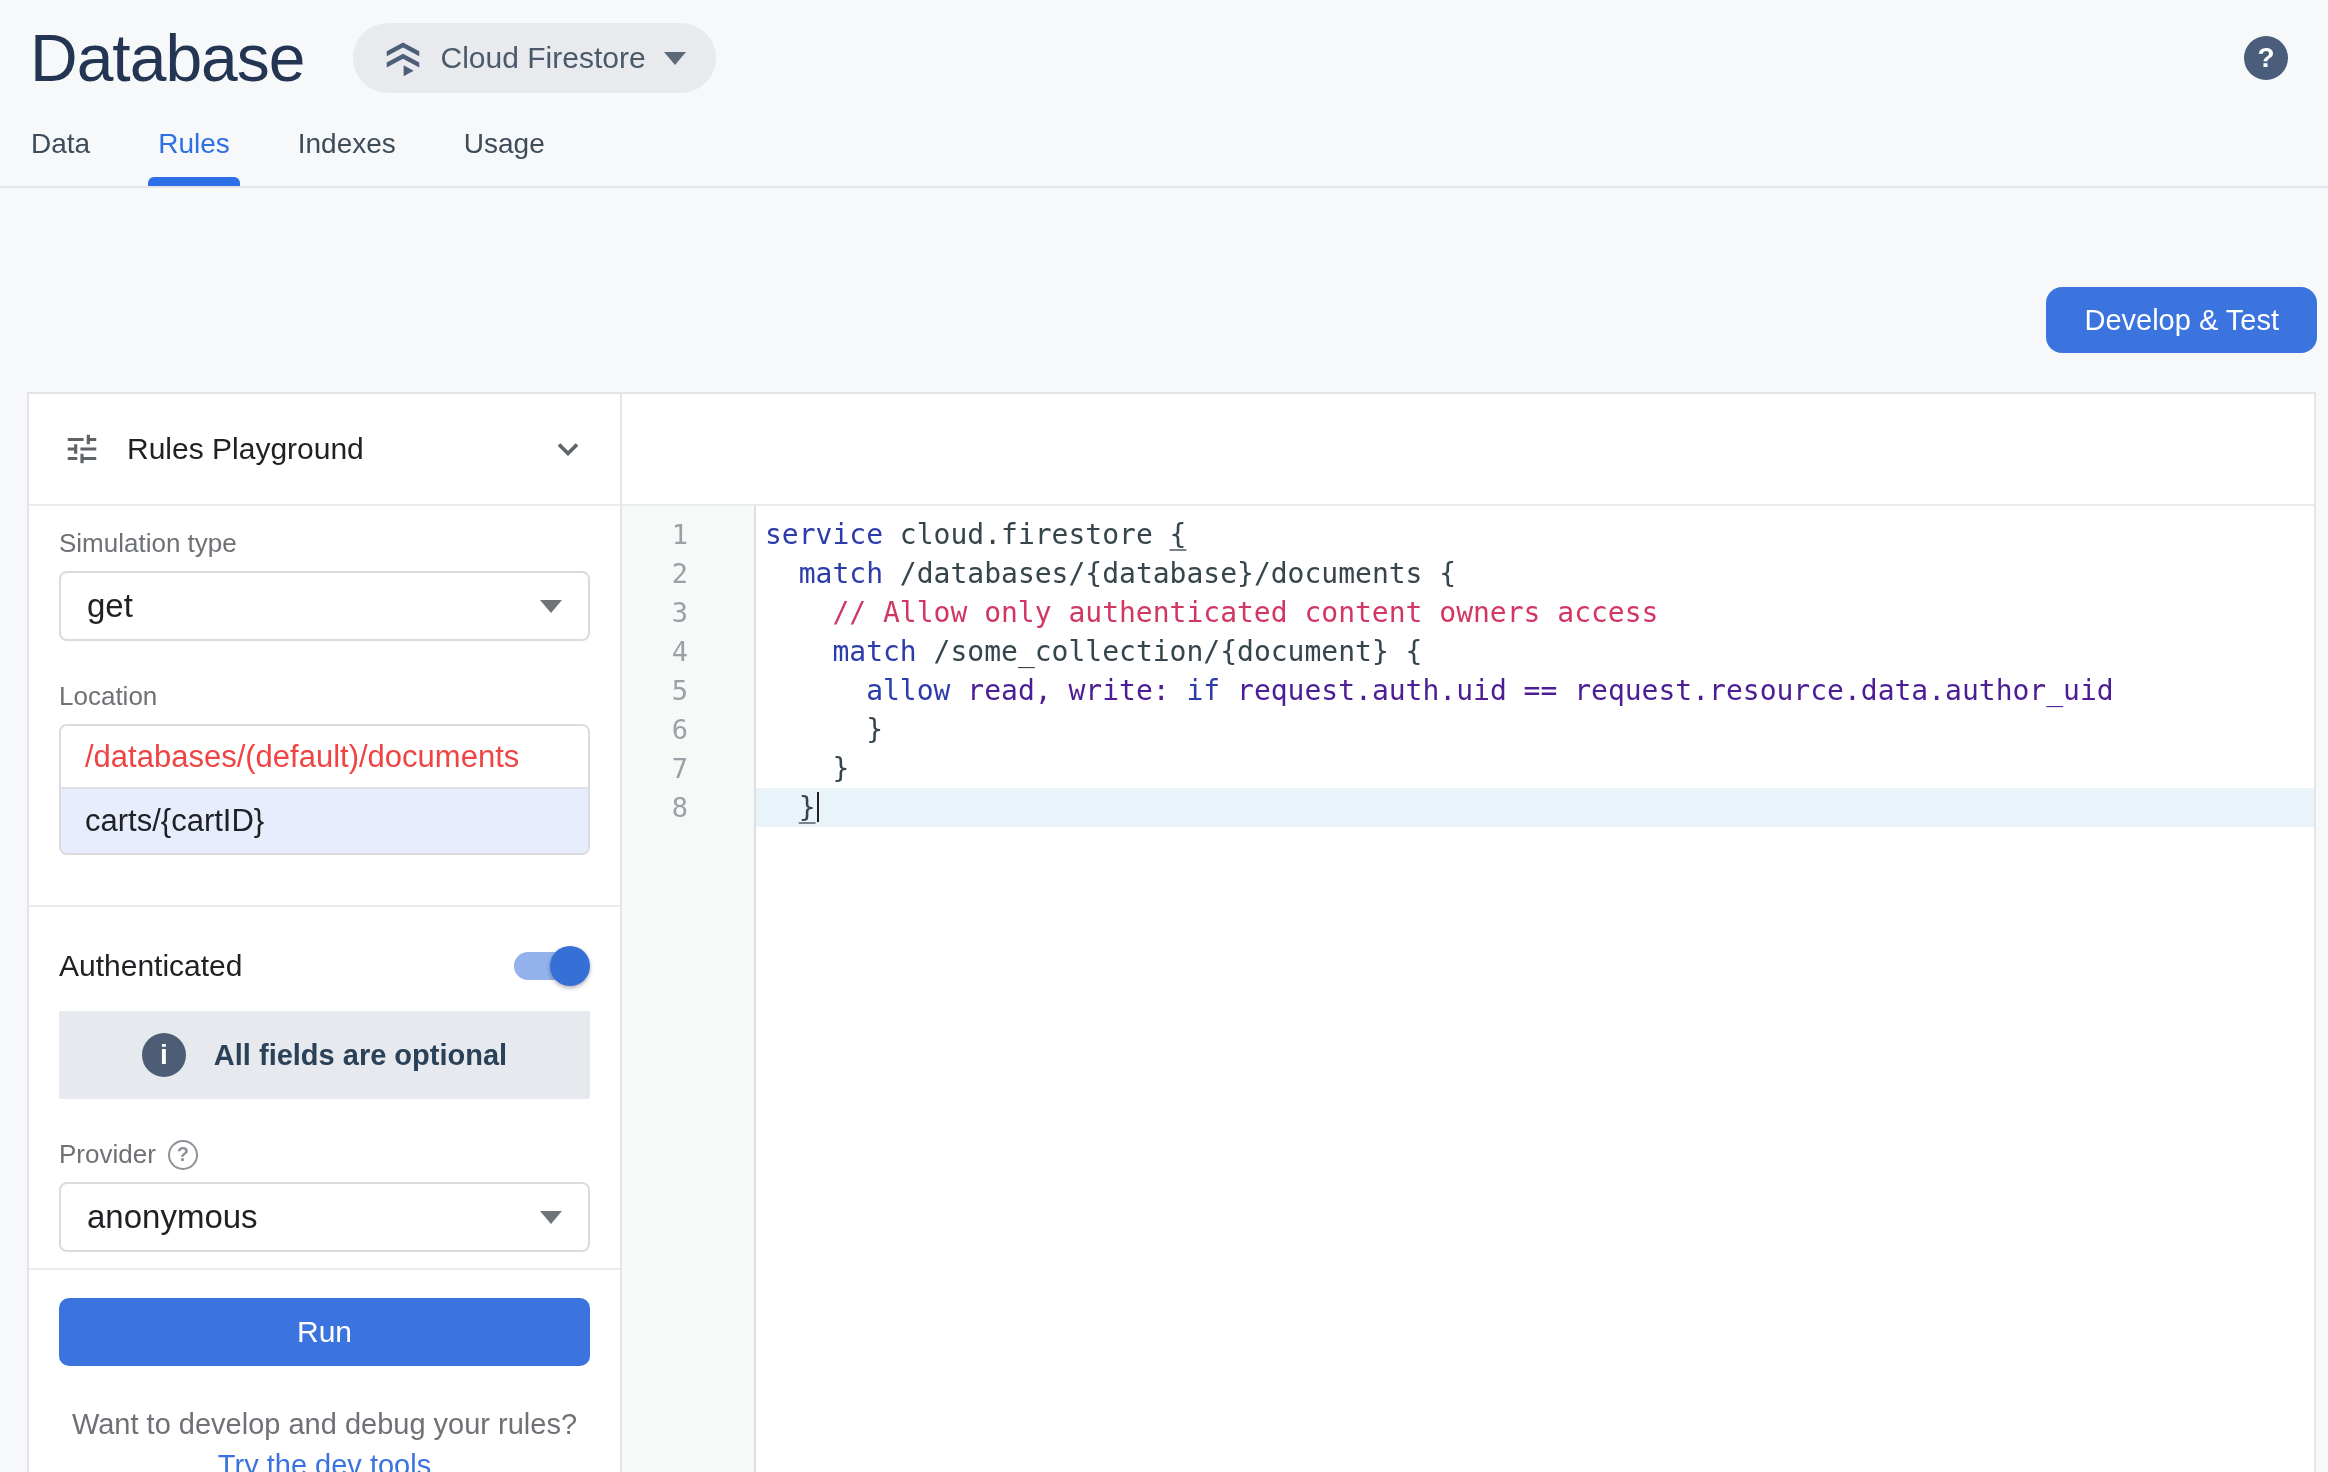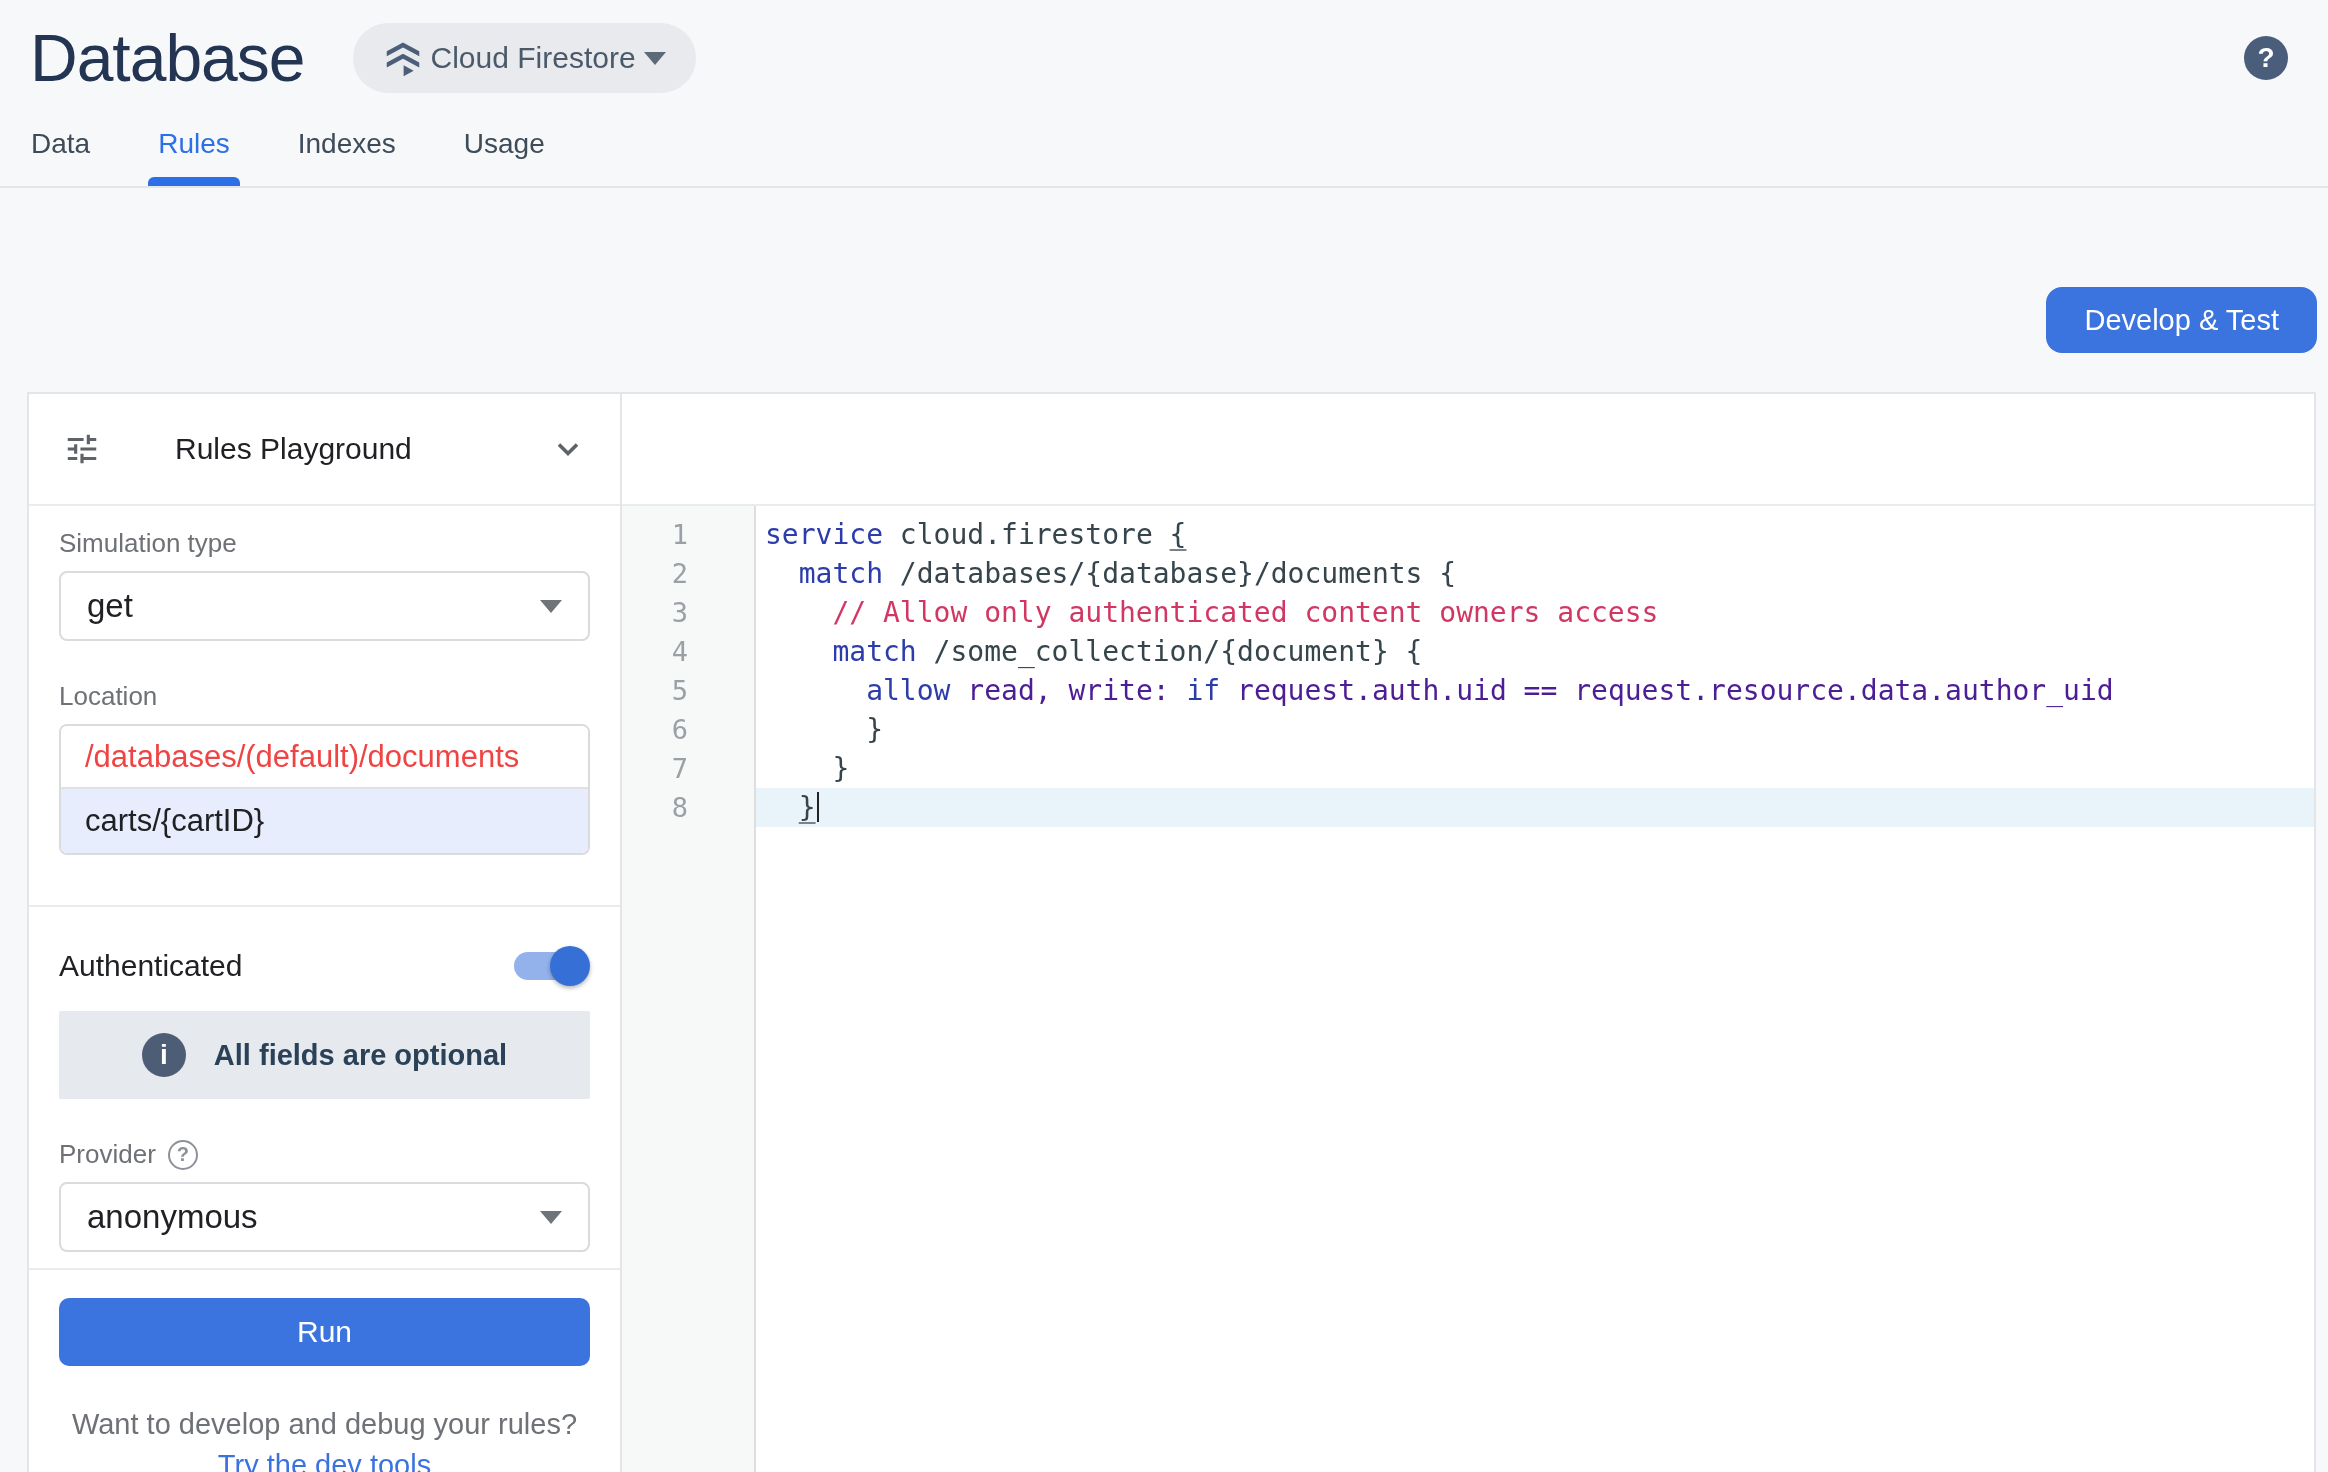"Cloud Firestore" .db-chip { gap: 8px -> 18px }
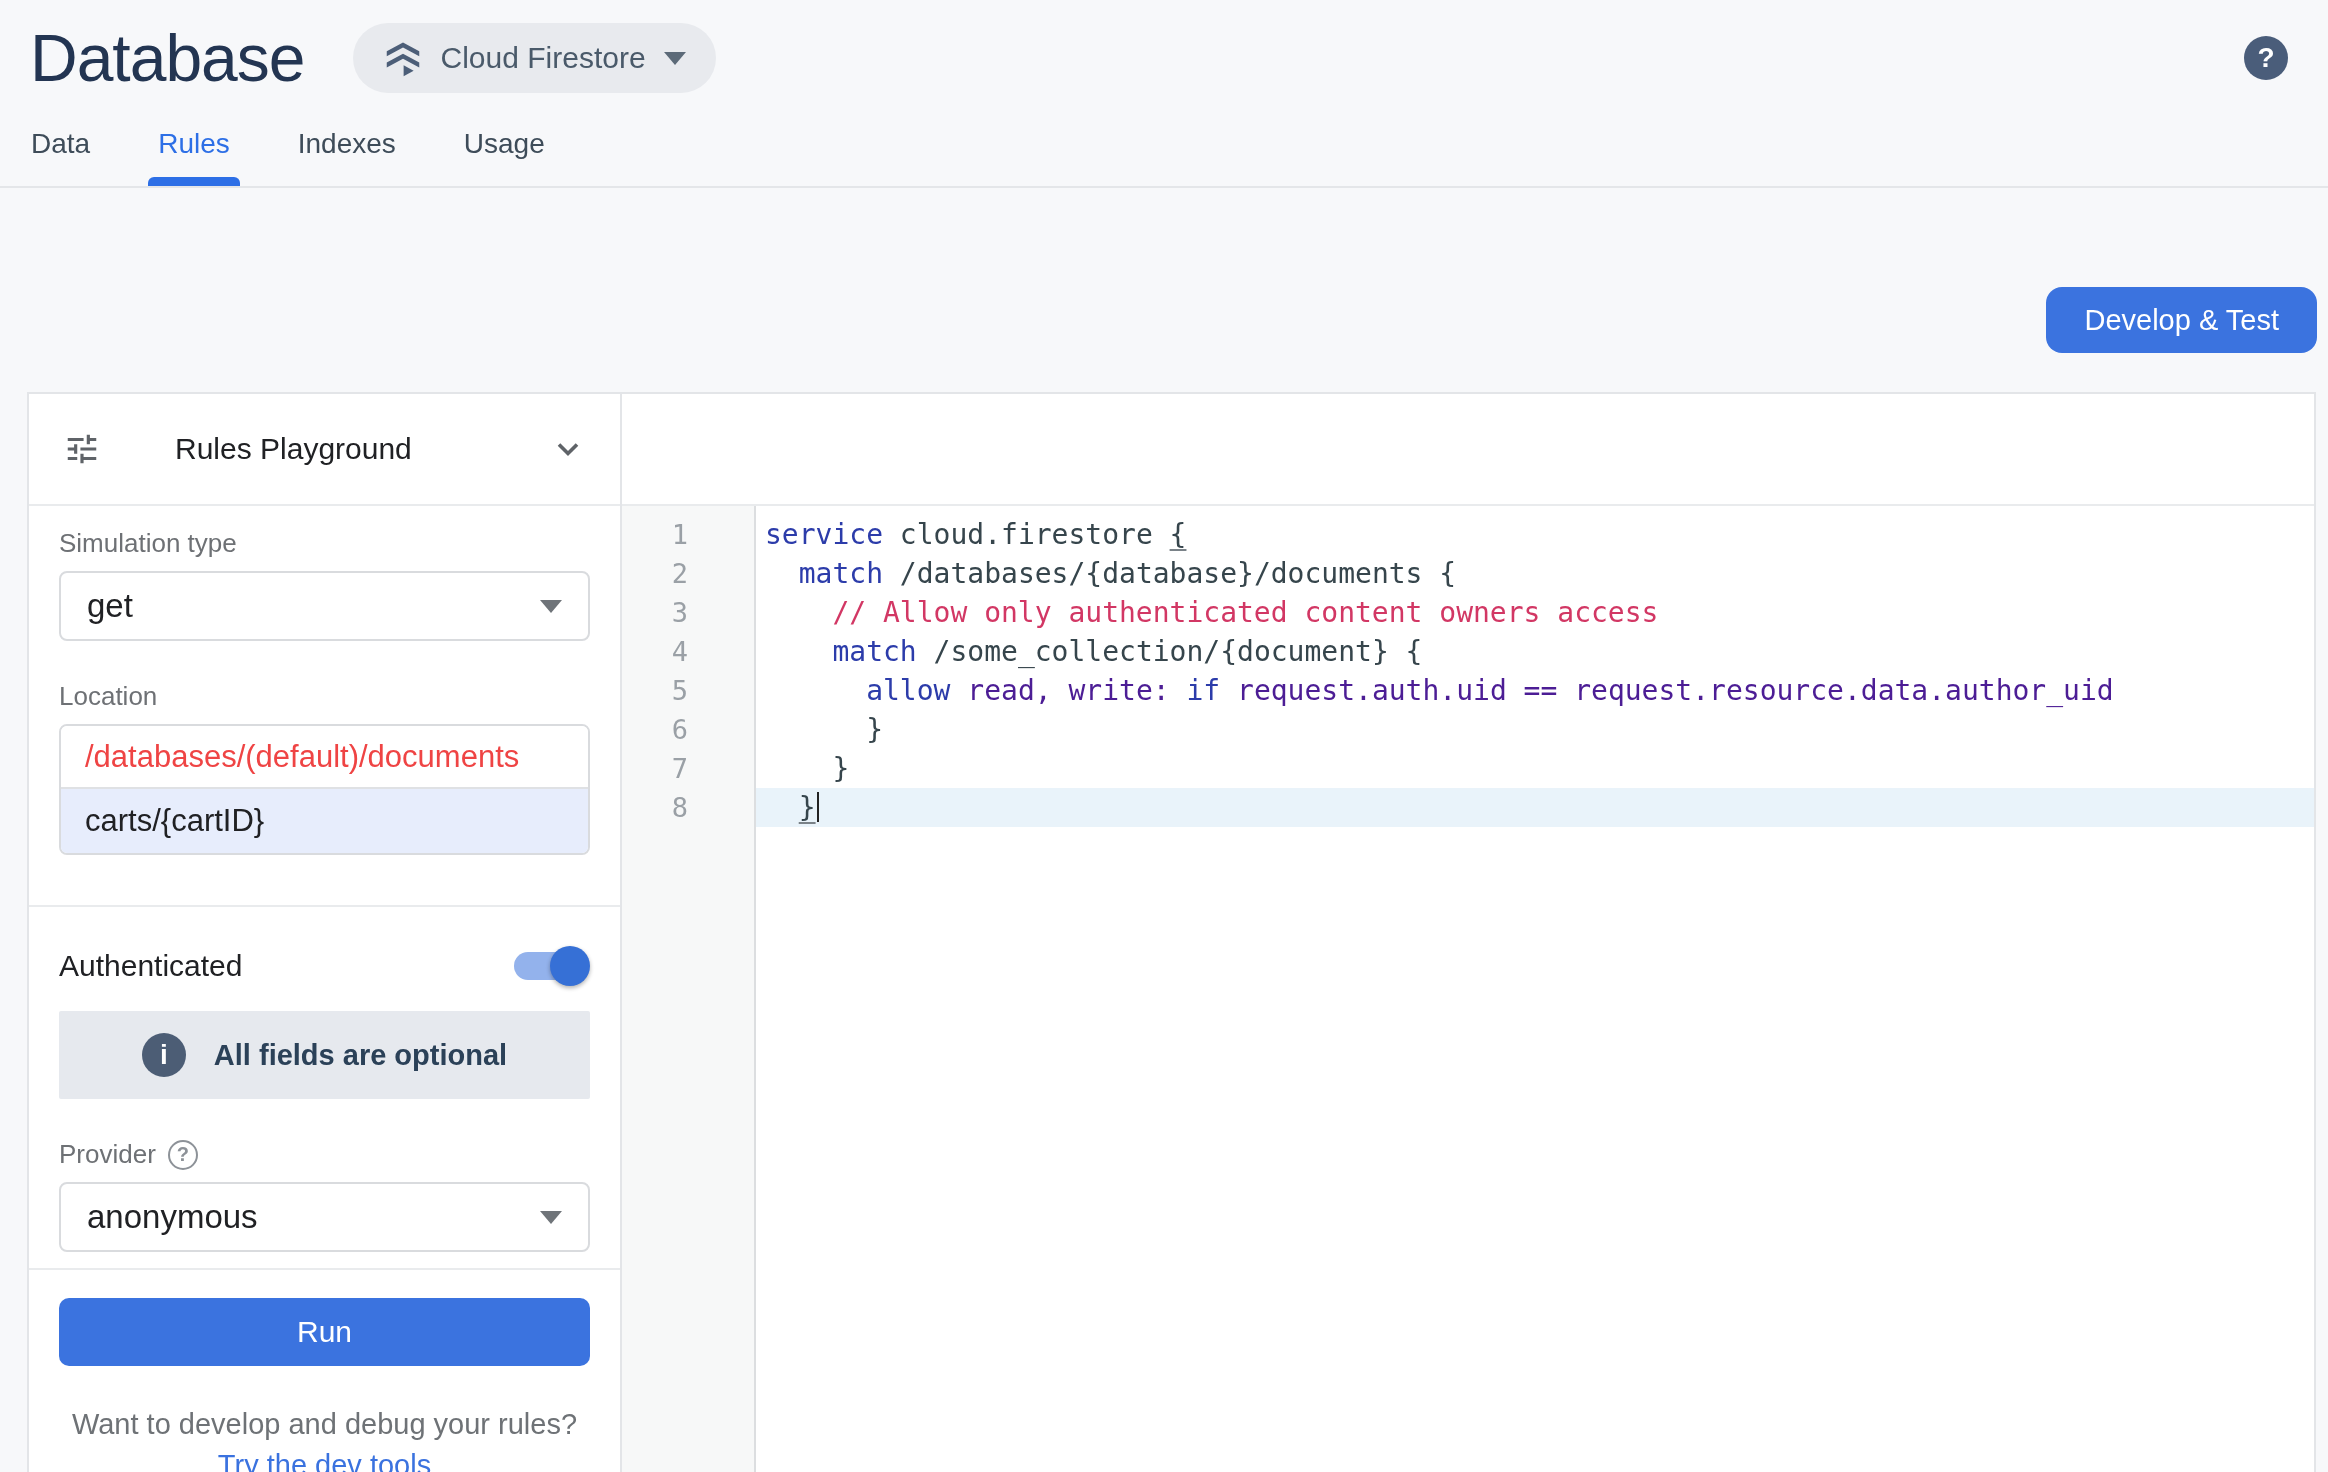"Rules Playground" .panel-header { gap: 48px -> none }
